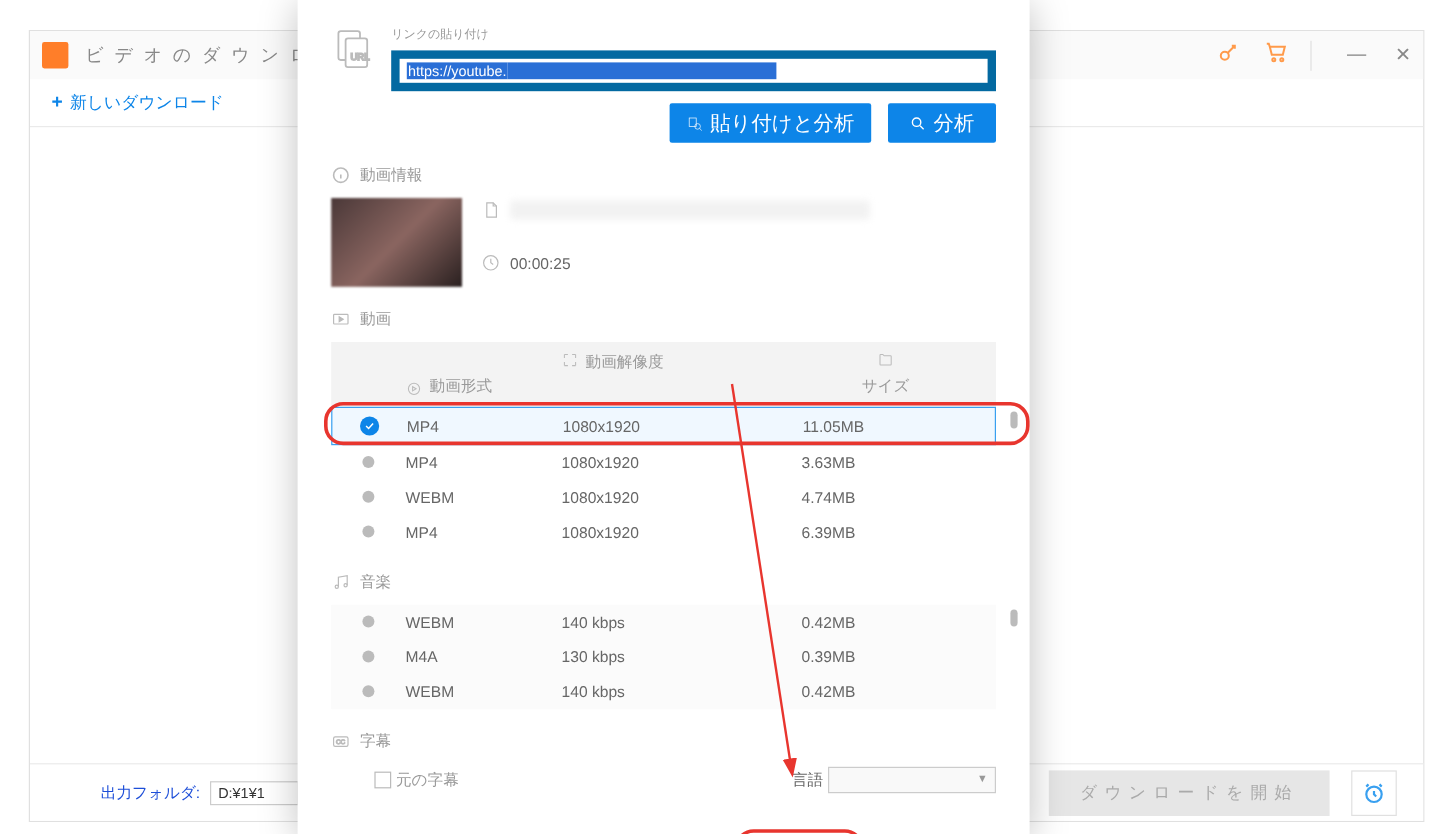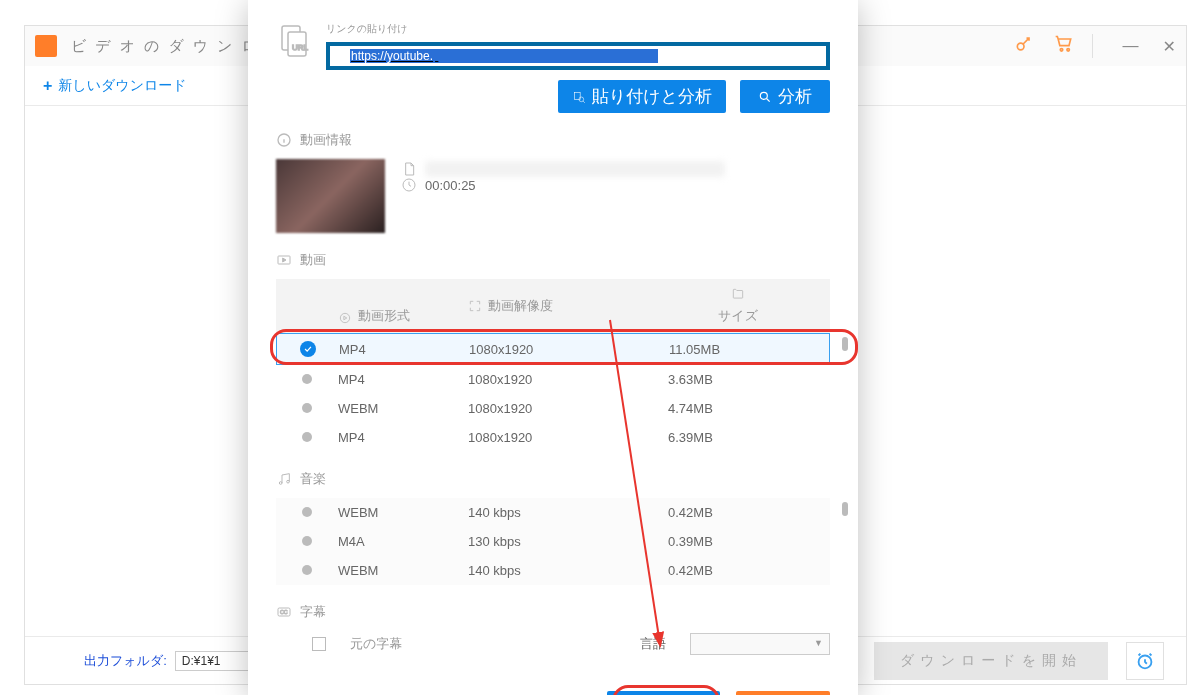"https://youtube." .url-input { border: 4px solid #0369a1 -> 7px solid #0369a1; padding: 3px 20px -> 3px 6px; text-decoration: underline -> none }
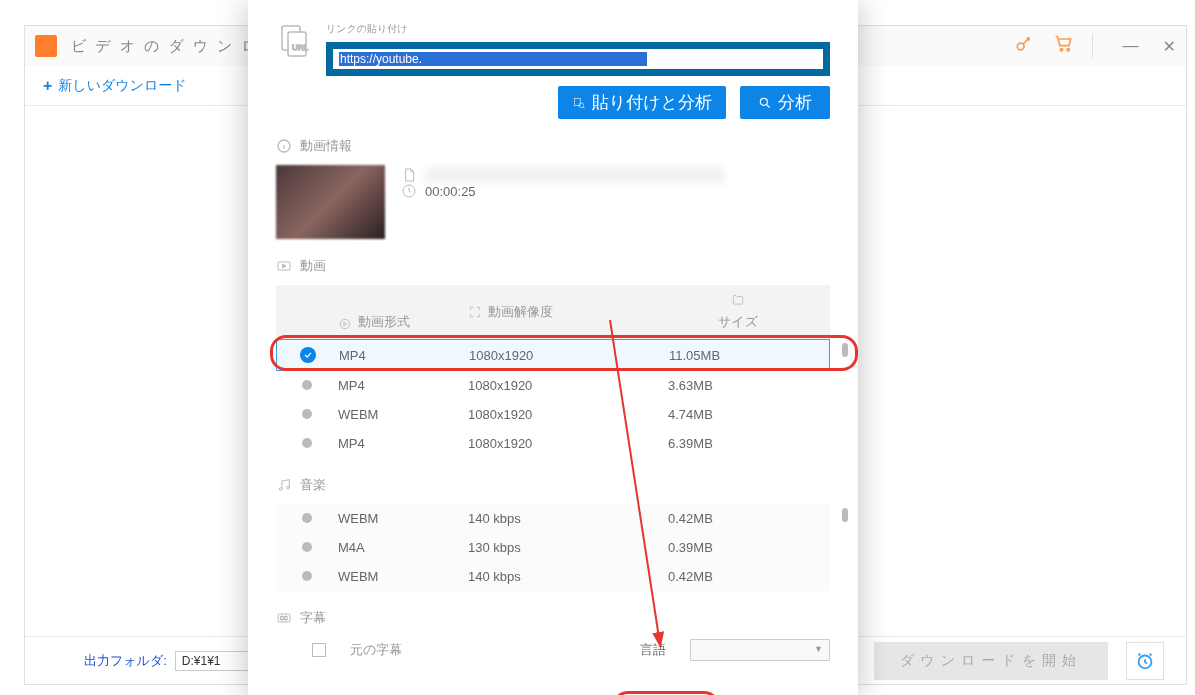"00:00:25" .time-line { margin-top: 0 -> 28px }
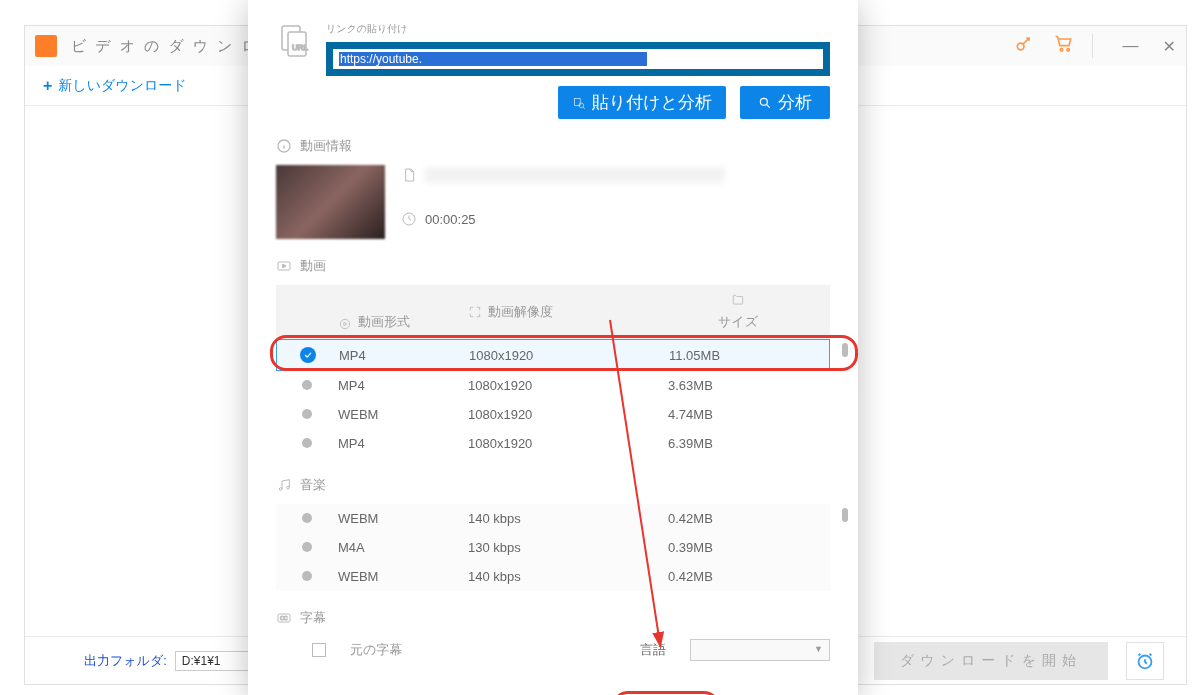"動画解像度" .col-res { align-items: center -> flex-start }
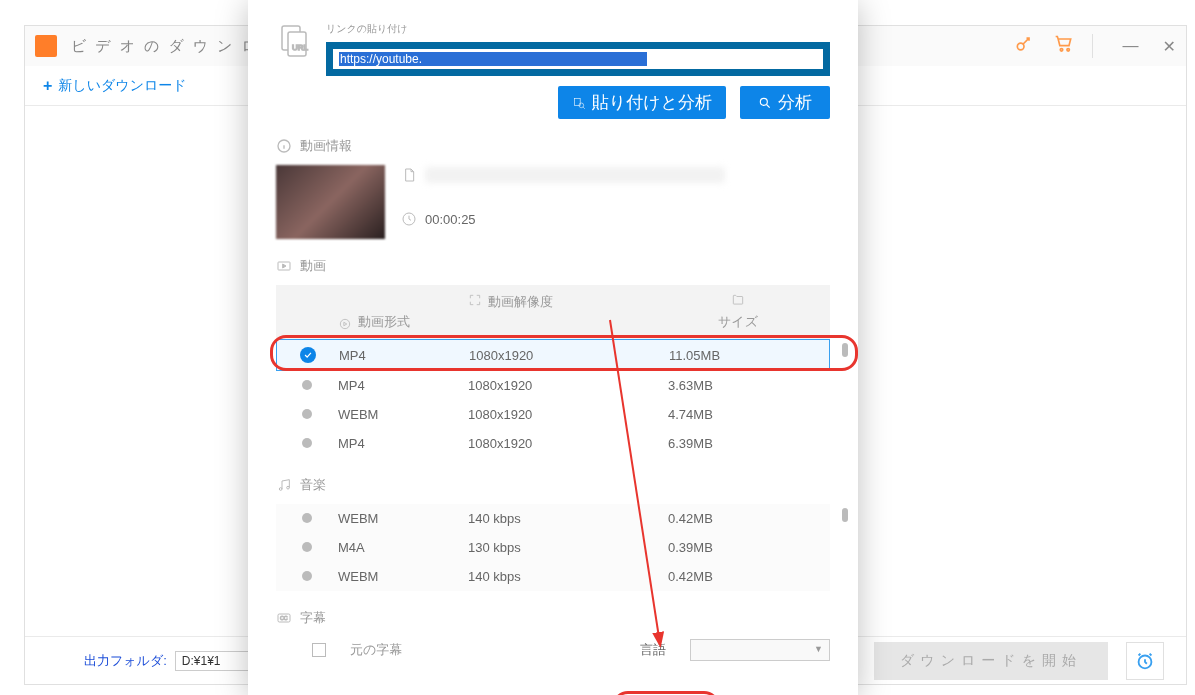"元の字幕" .subtitle-row { gap: 24px -> 4px }
